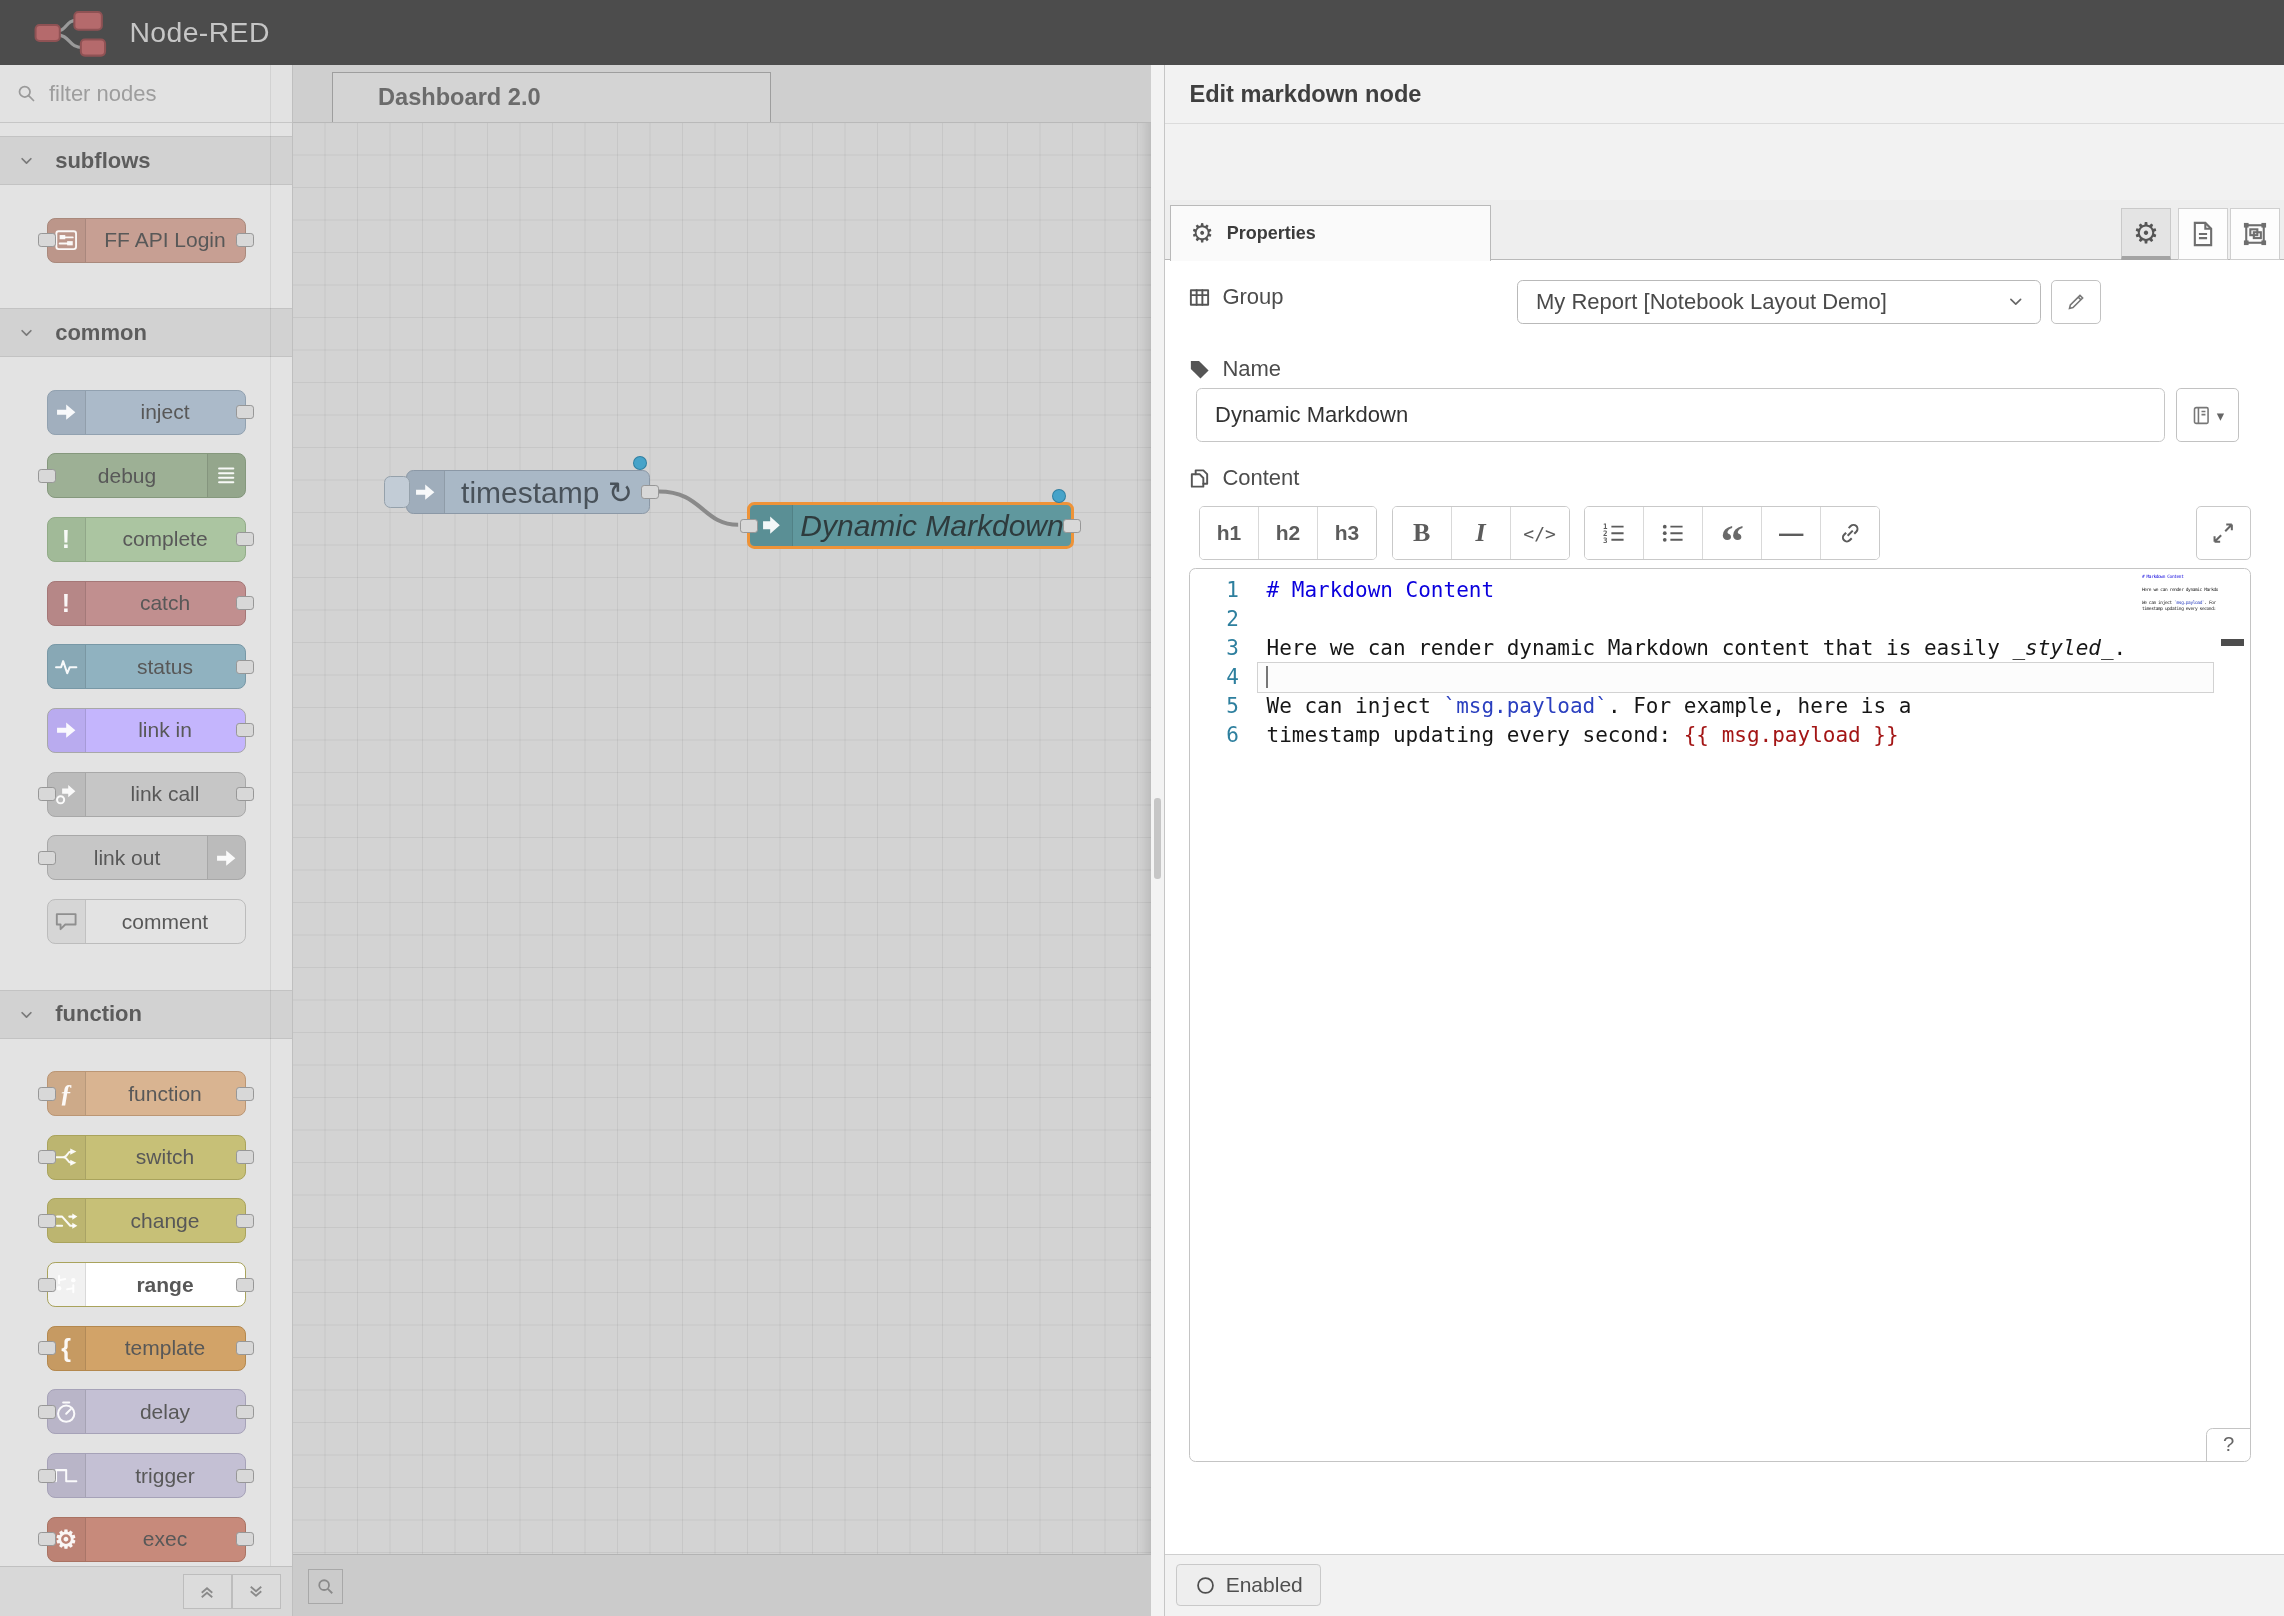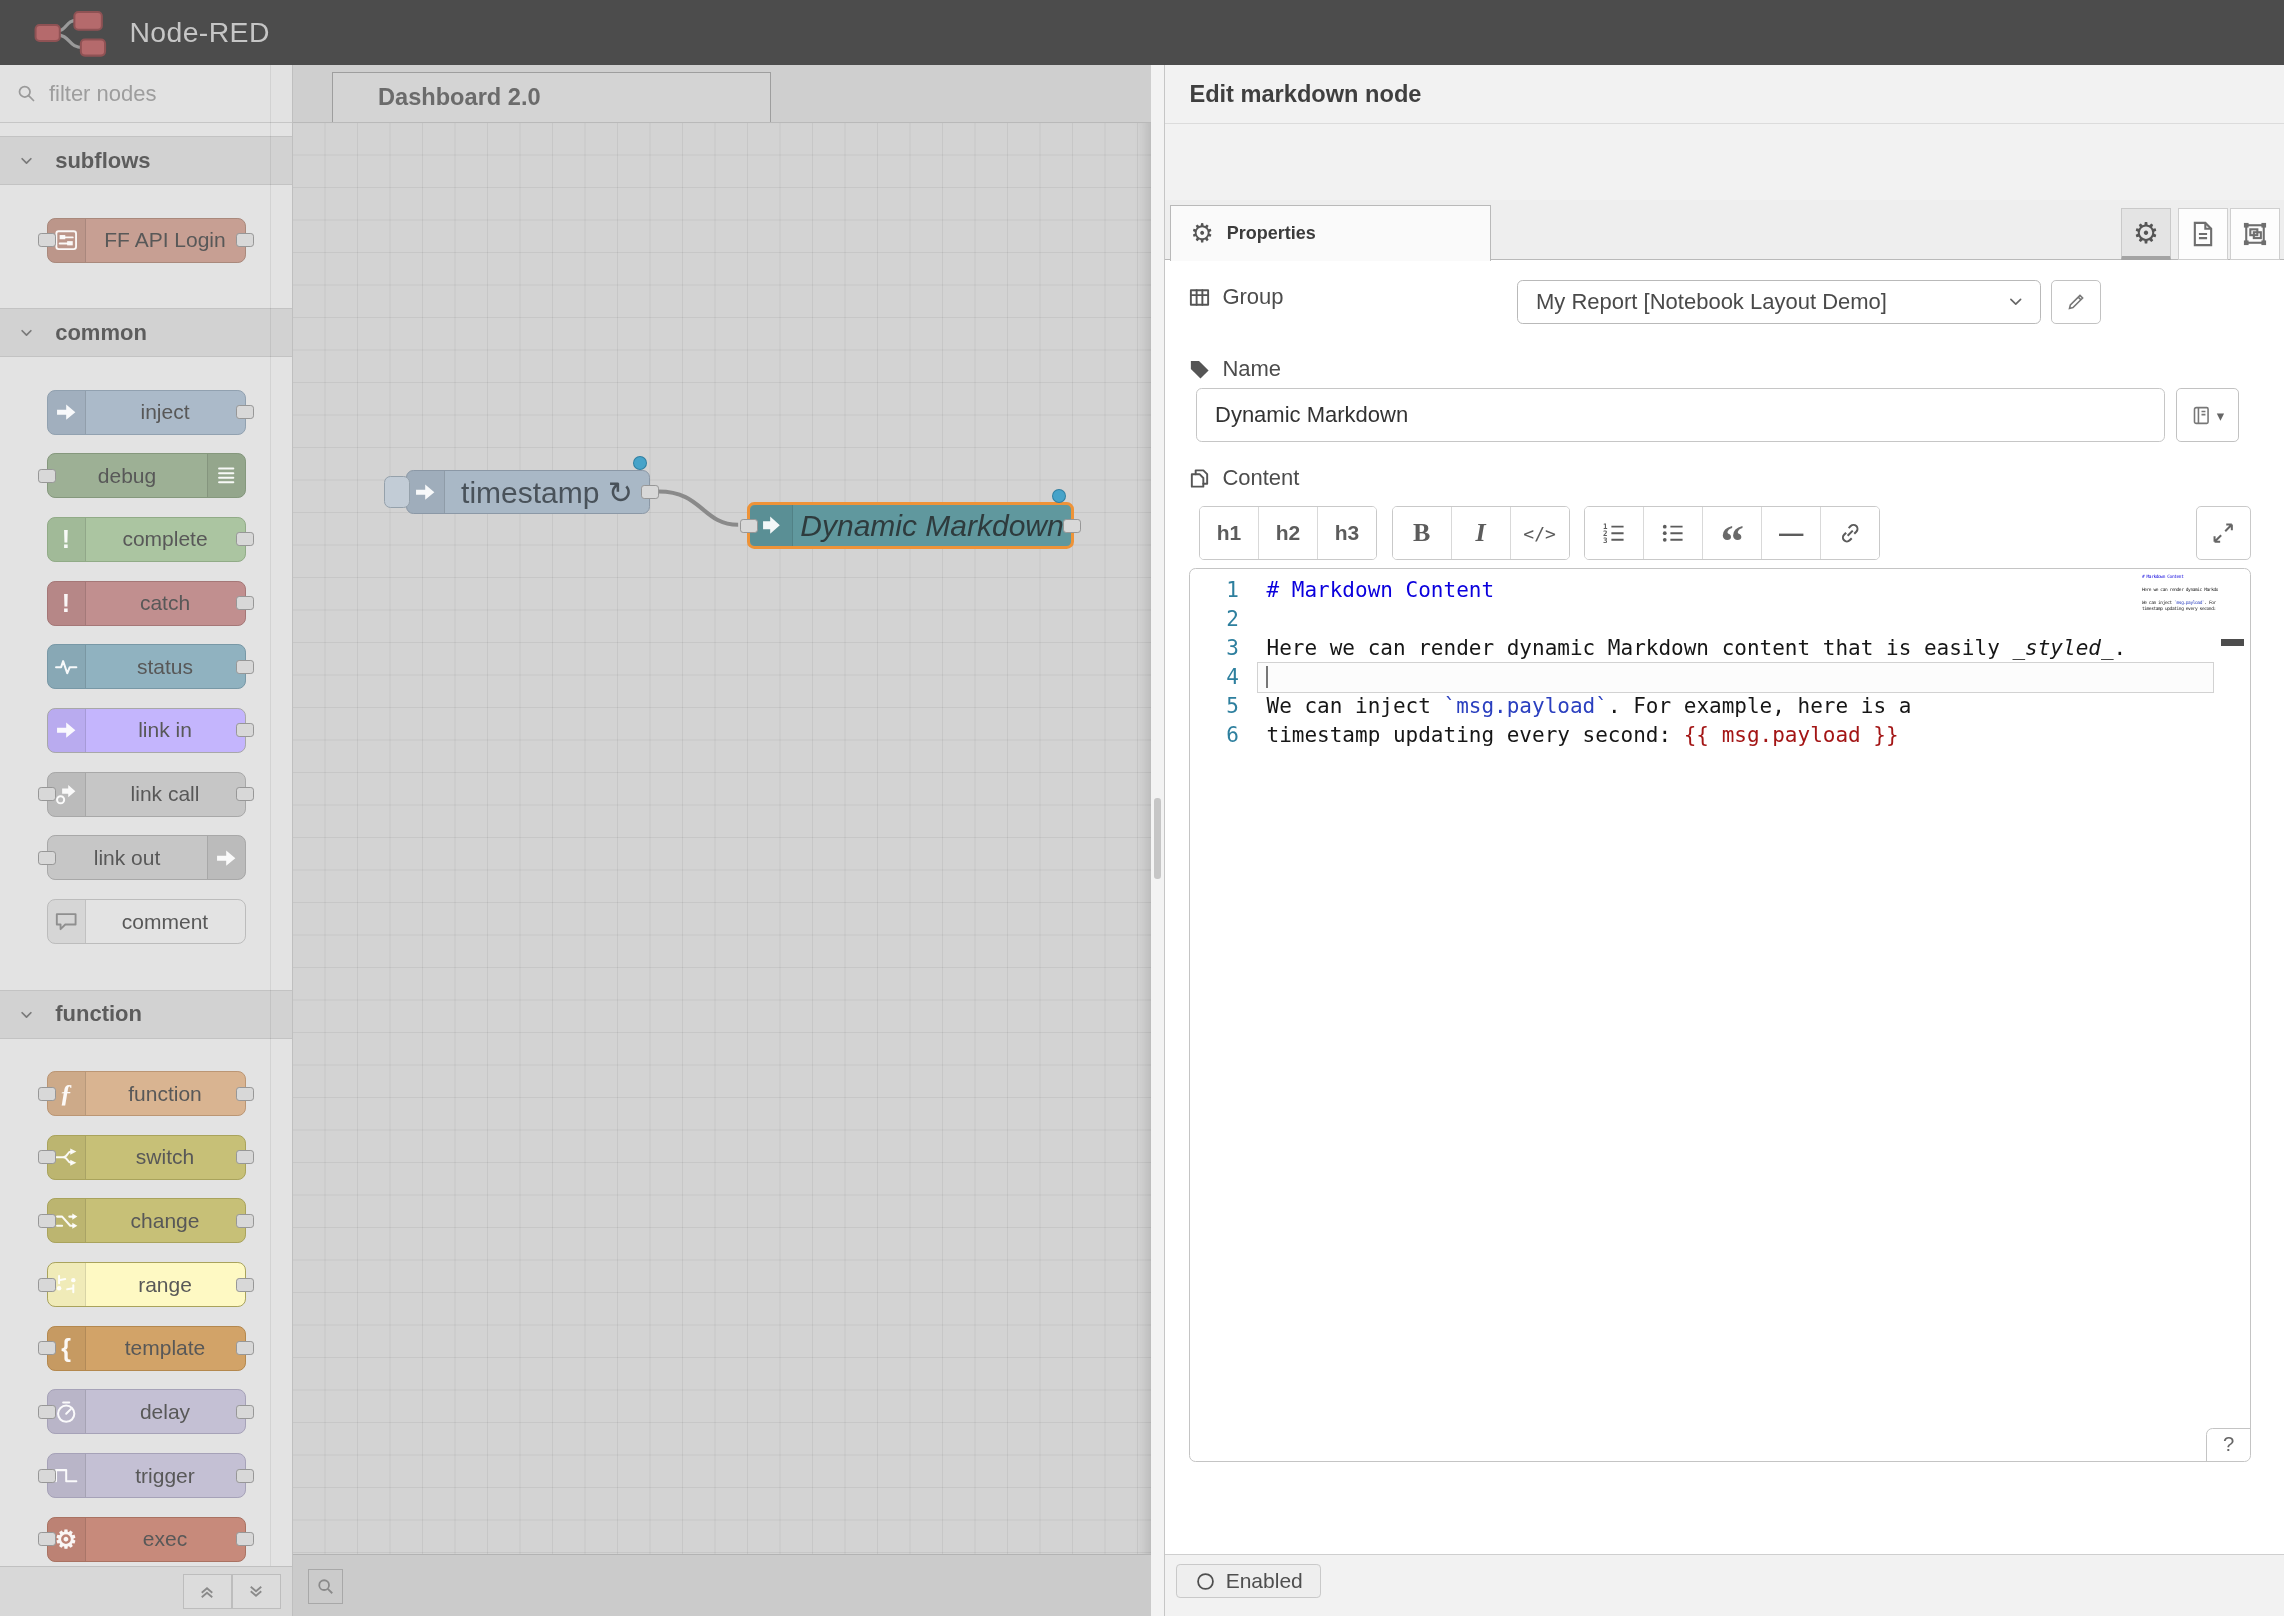"range" div.pnode { background: #fef9c3 -> #ffffff; font-weight: none -> bold }
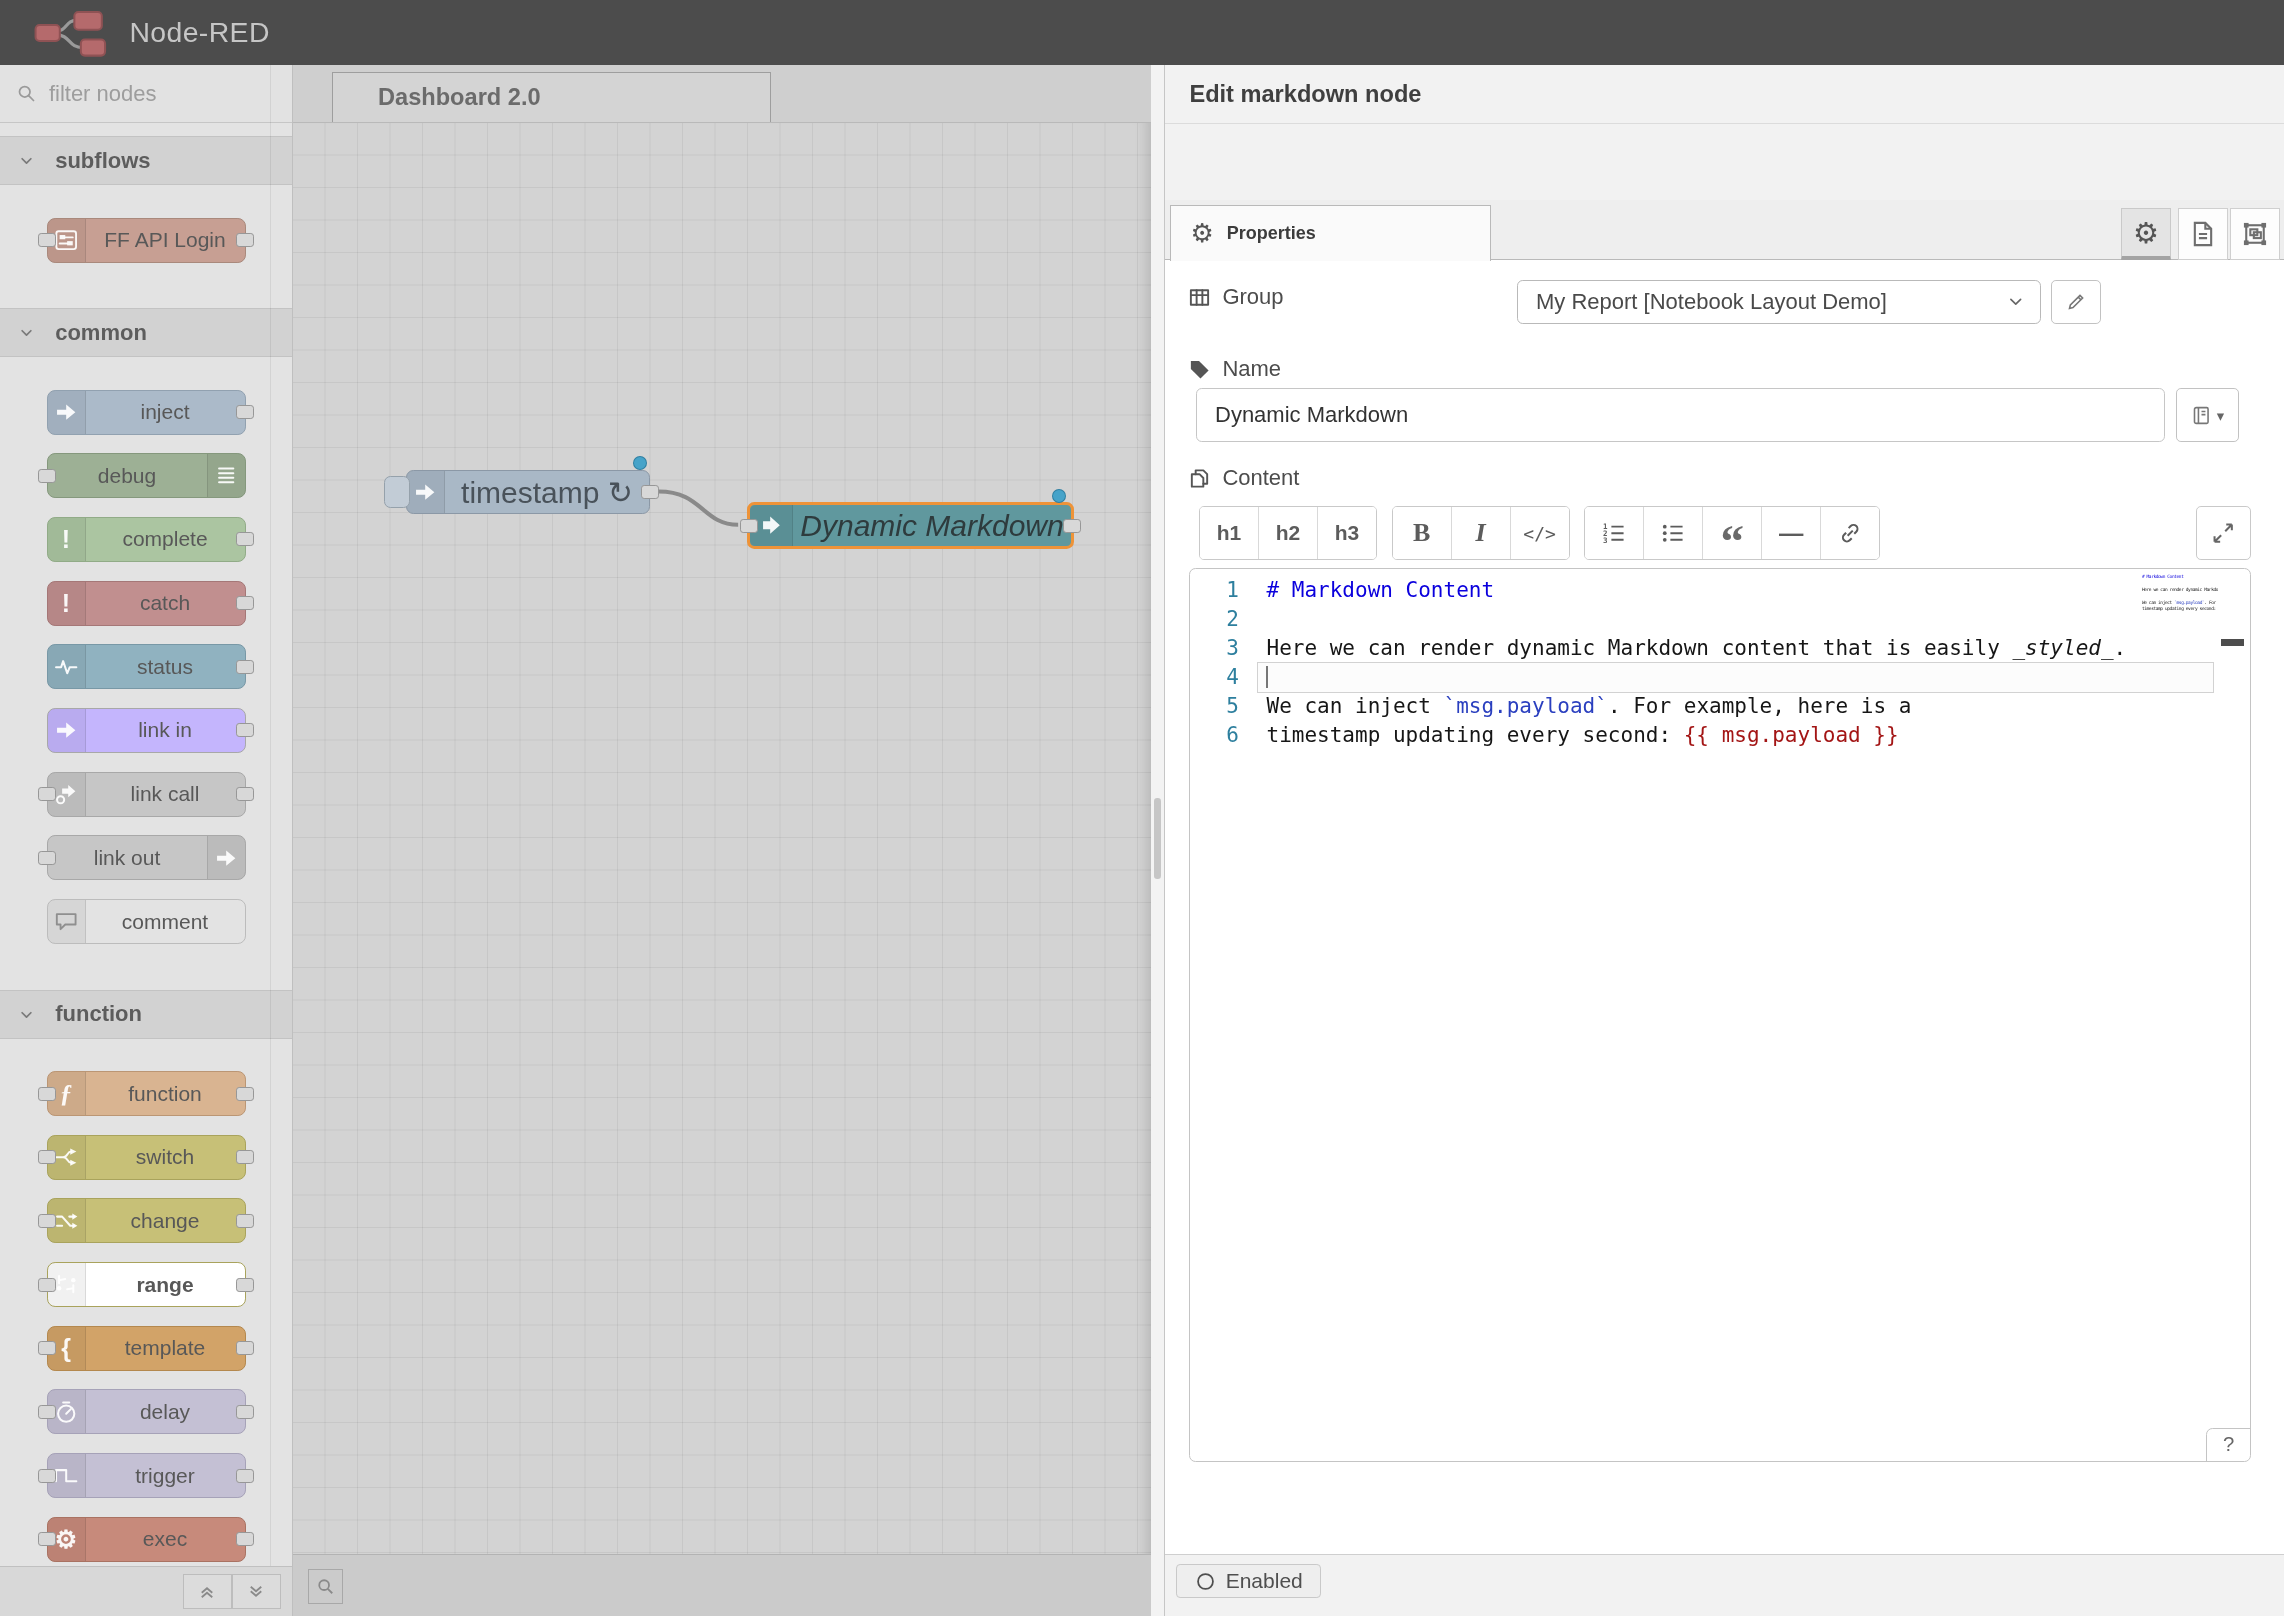"Enabled" .enabled-btn { height: 34px -> 42px }
